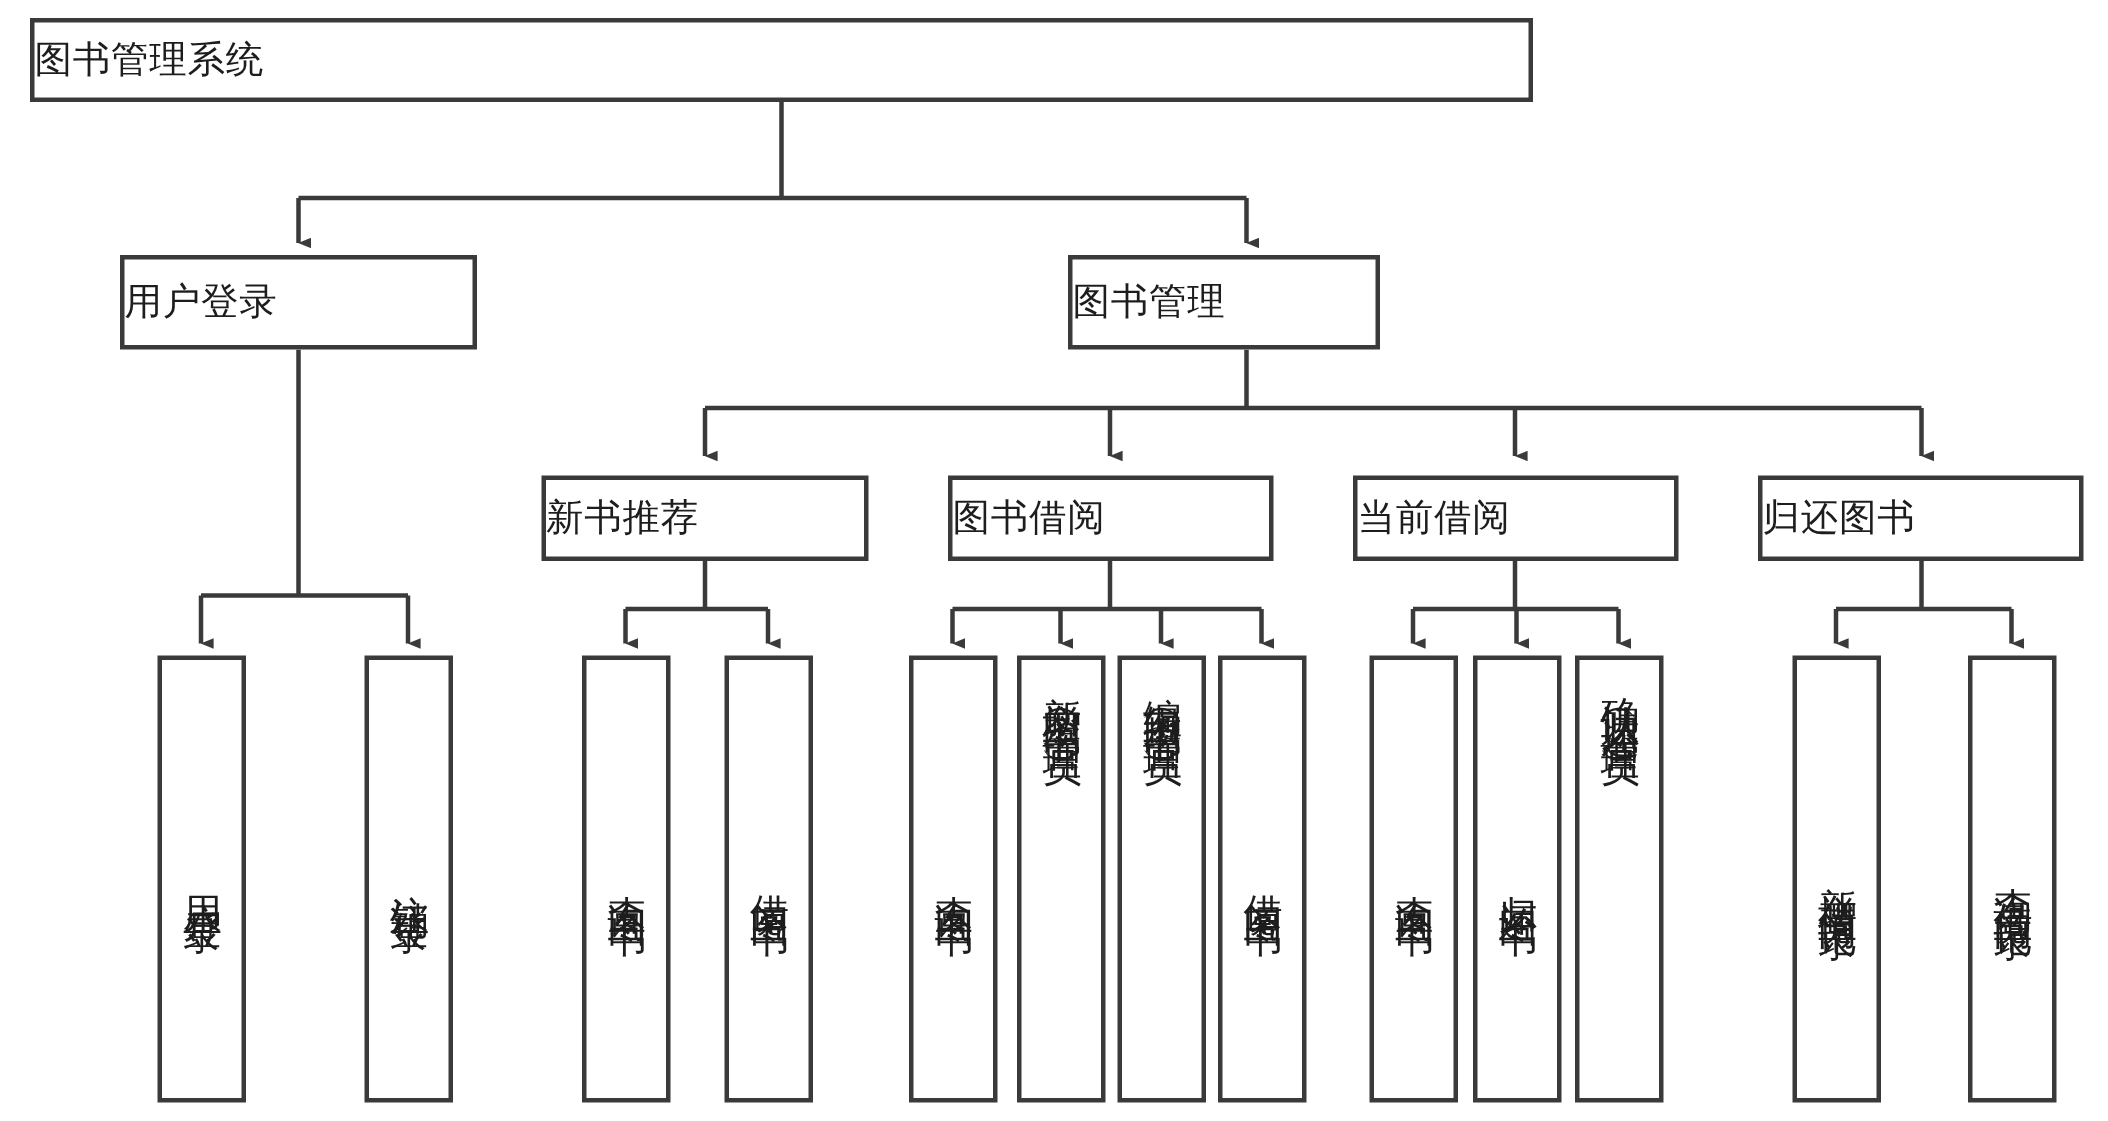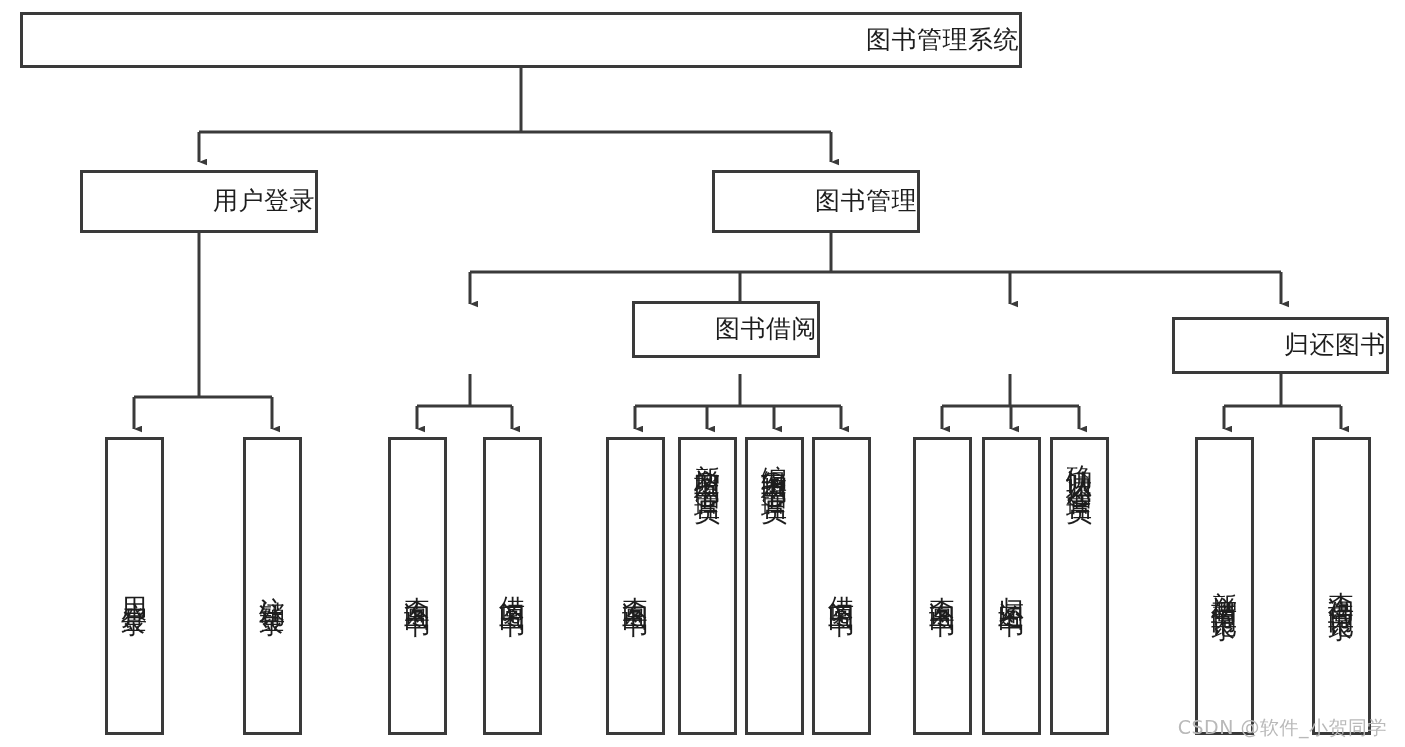"图书管理系统" .node { justify-content: flex-end -> flex-start }
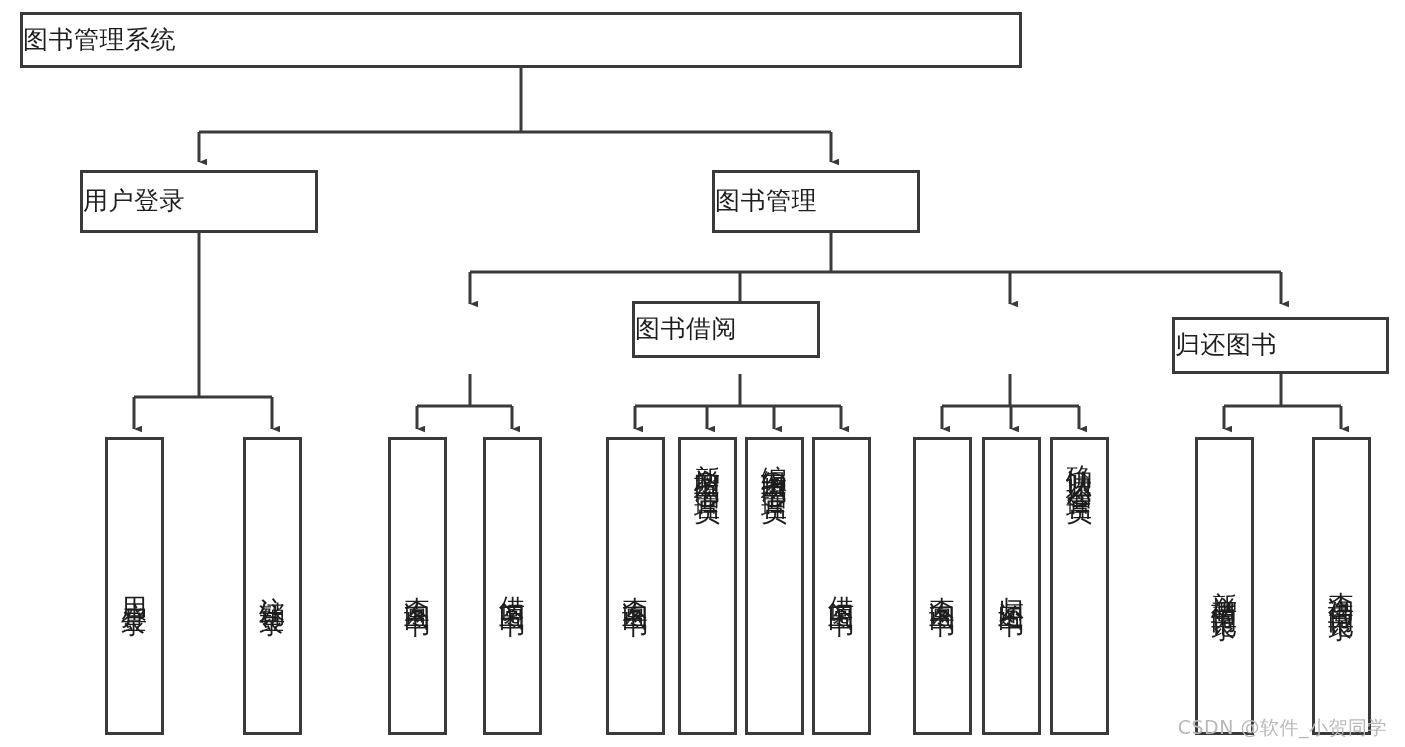"新书推荐" div.node { html: none -> <div> <span>新书推荐</span> </div> }
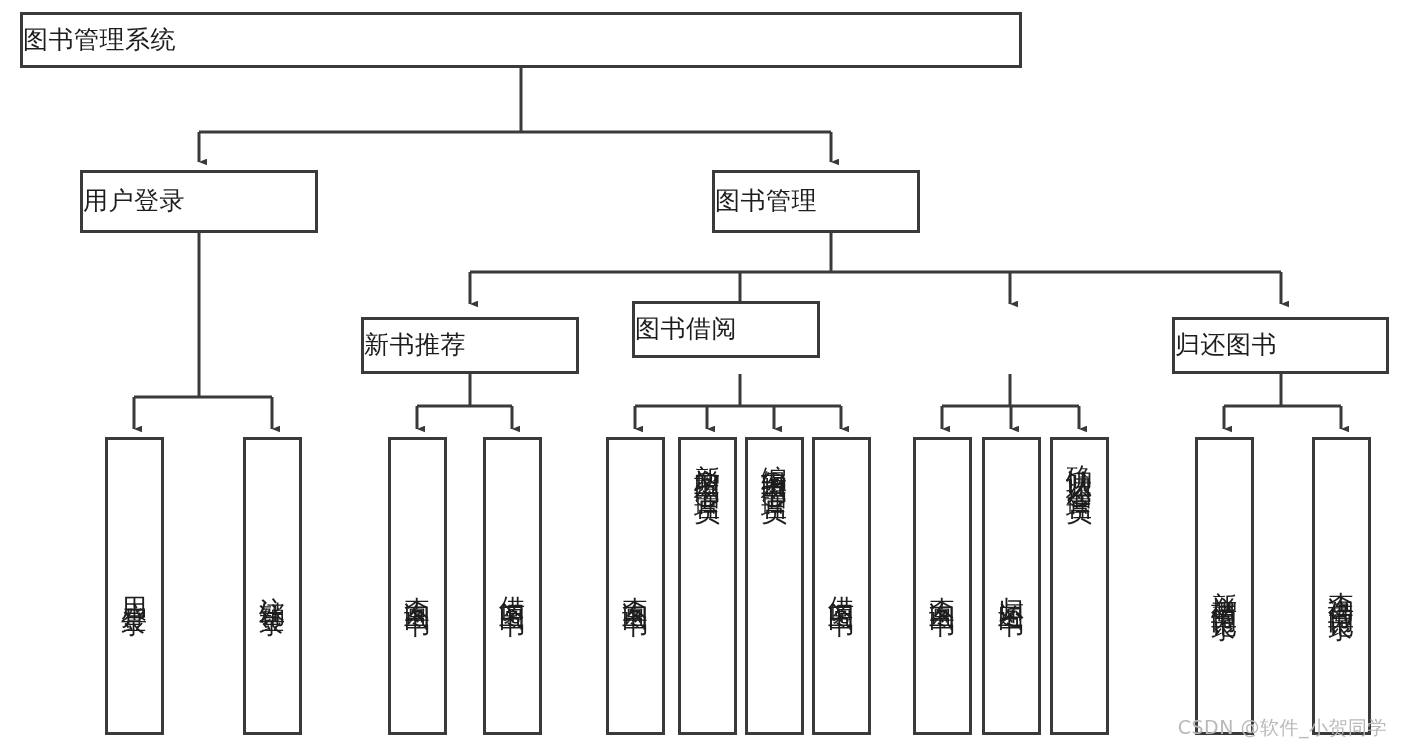"图书借阅" div.node { top: 301px -> 317px; width: 188px -> 217px }
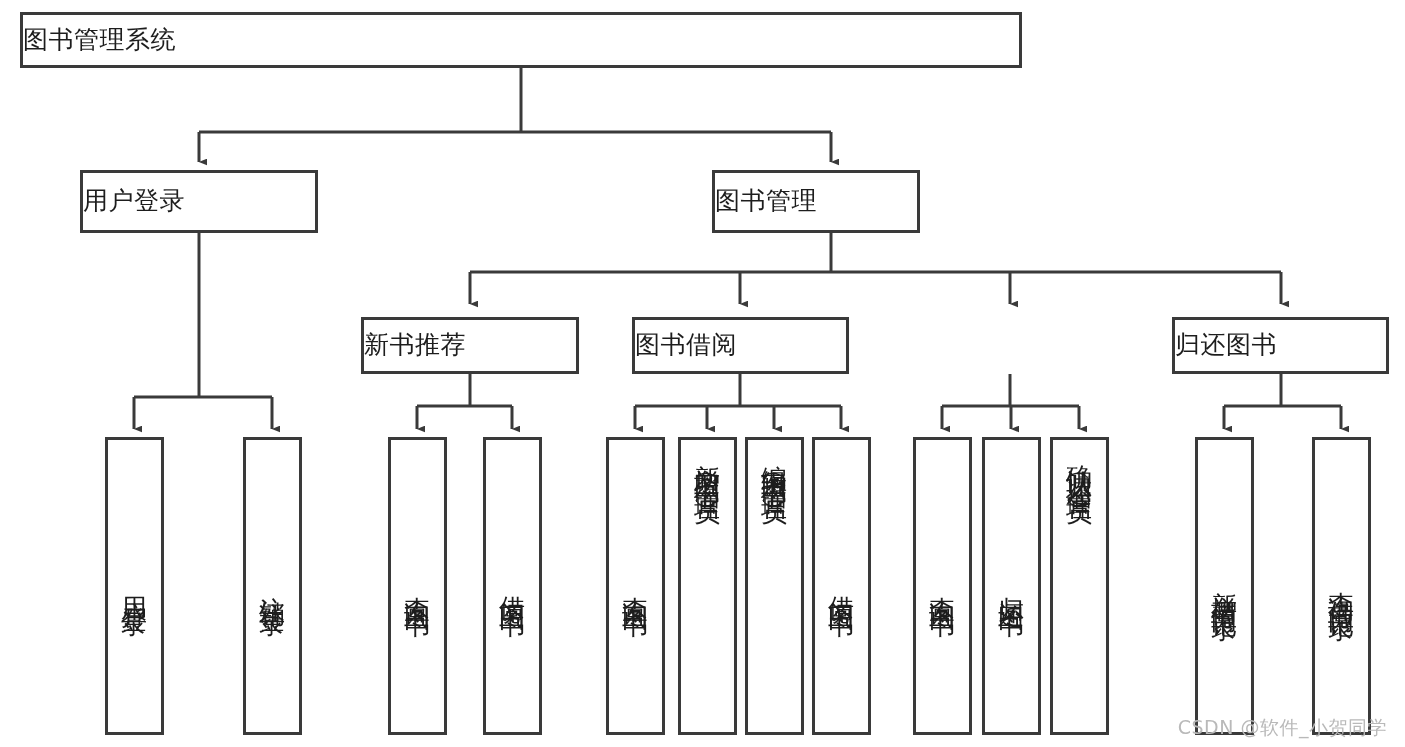"当前借阅" div.node { html: none -> <div> <span>当前借阅</span> </div> }
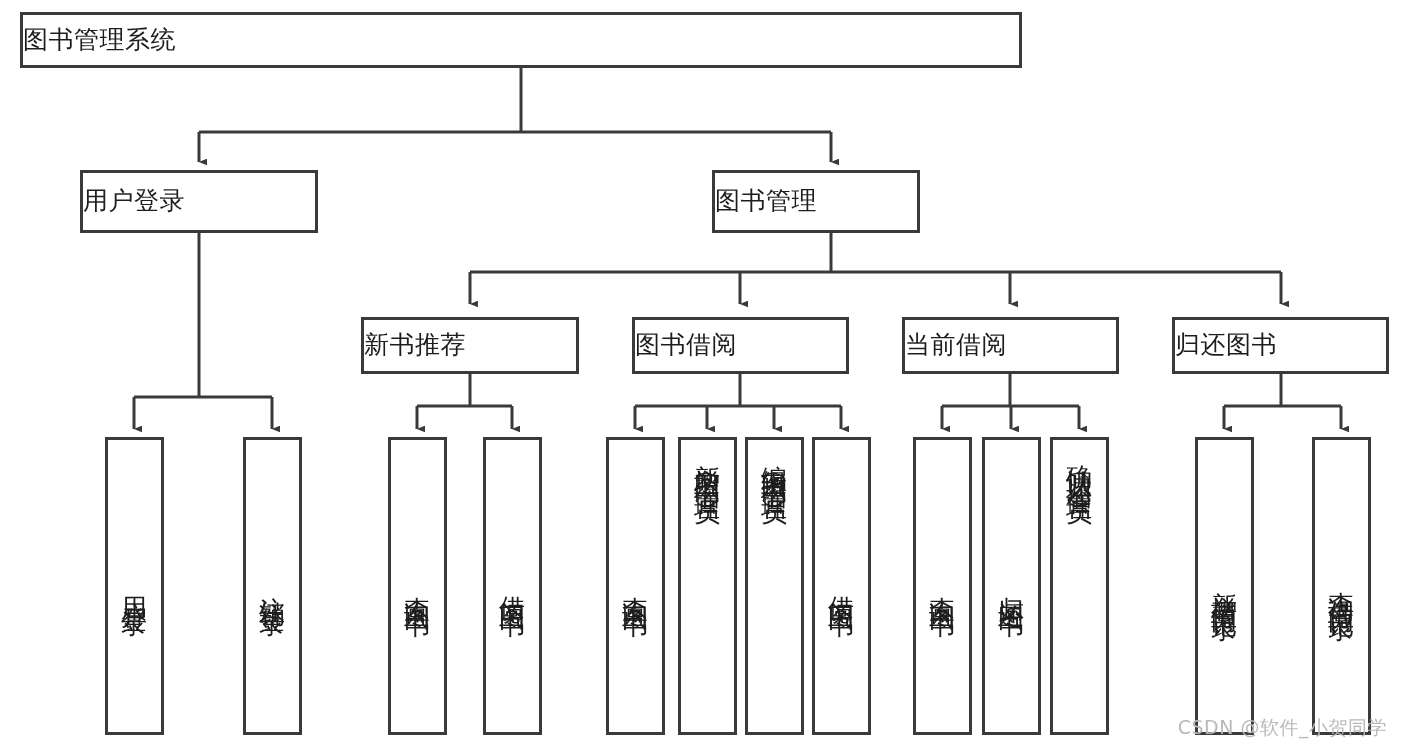"CSDN @软件_小贺同学" div { html: <div>CSDN @软件_小贺同学</div> -> none }
